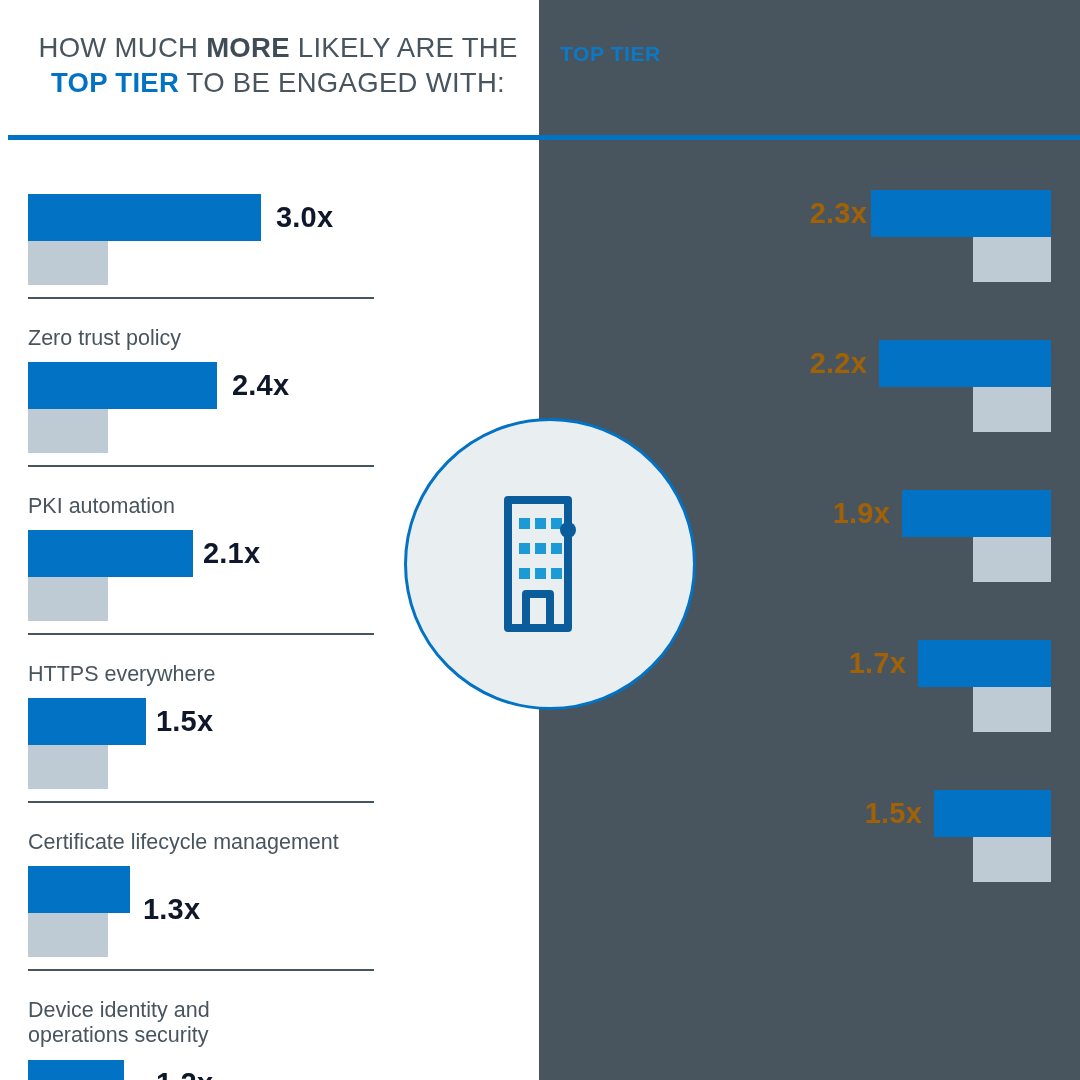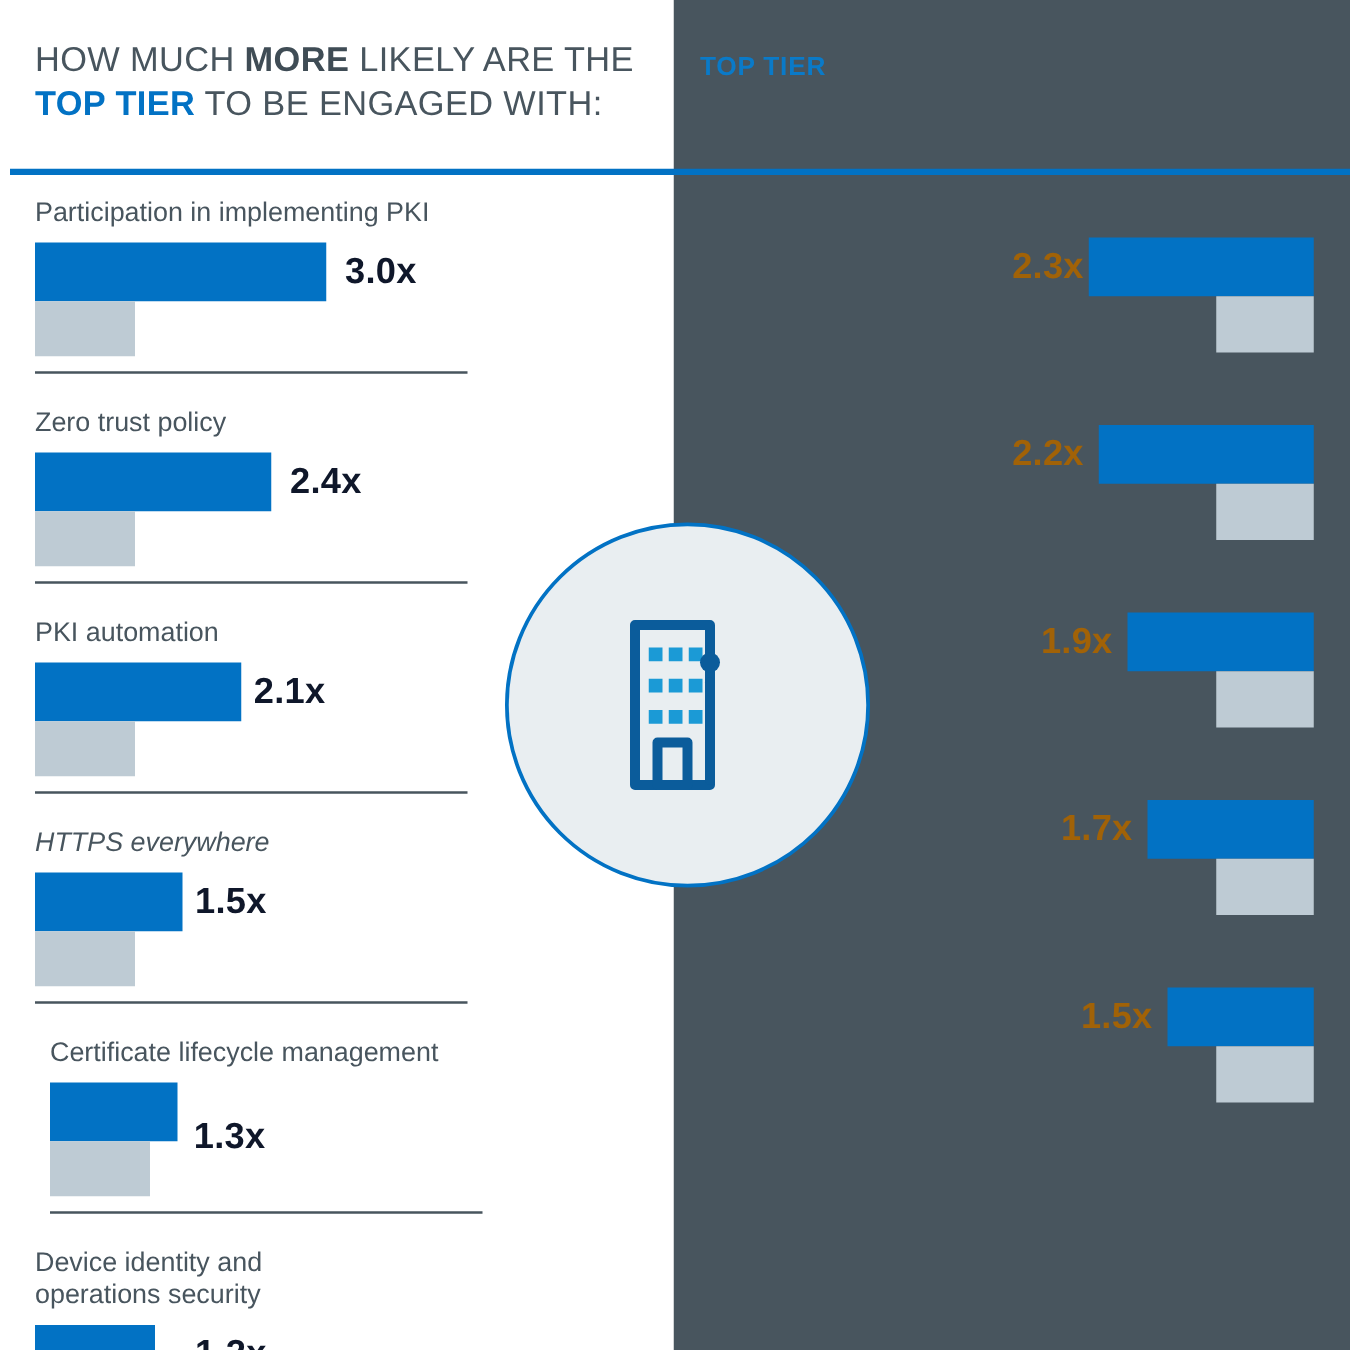"HOW MUCH MORE LIKELY ARE" .header-left { text-align: none -> center }
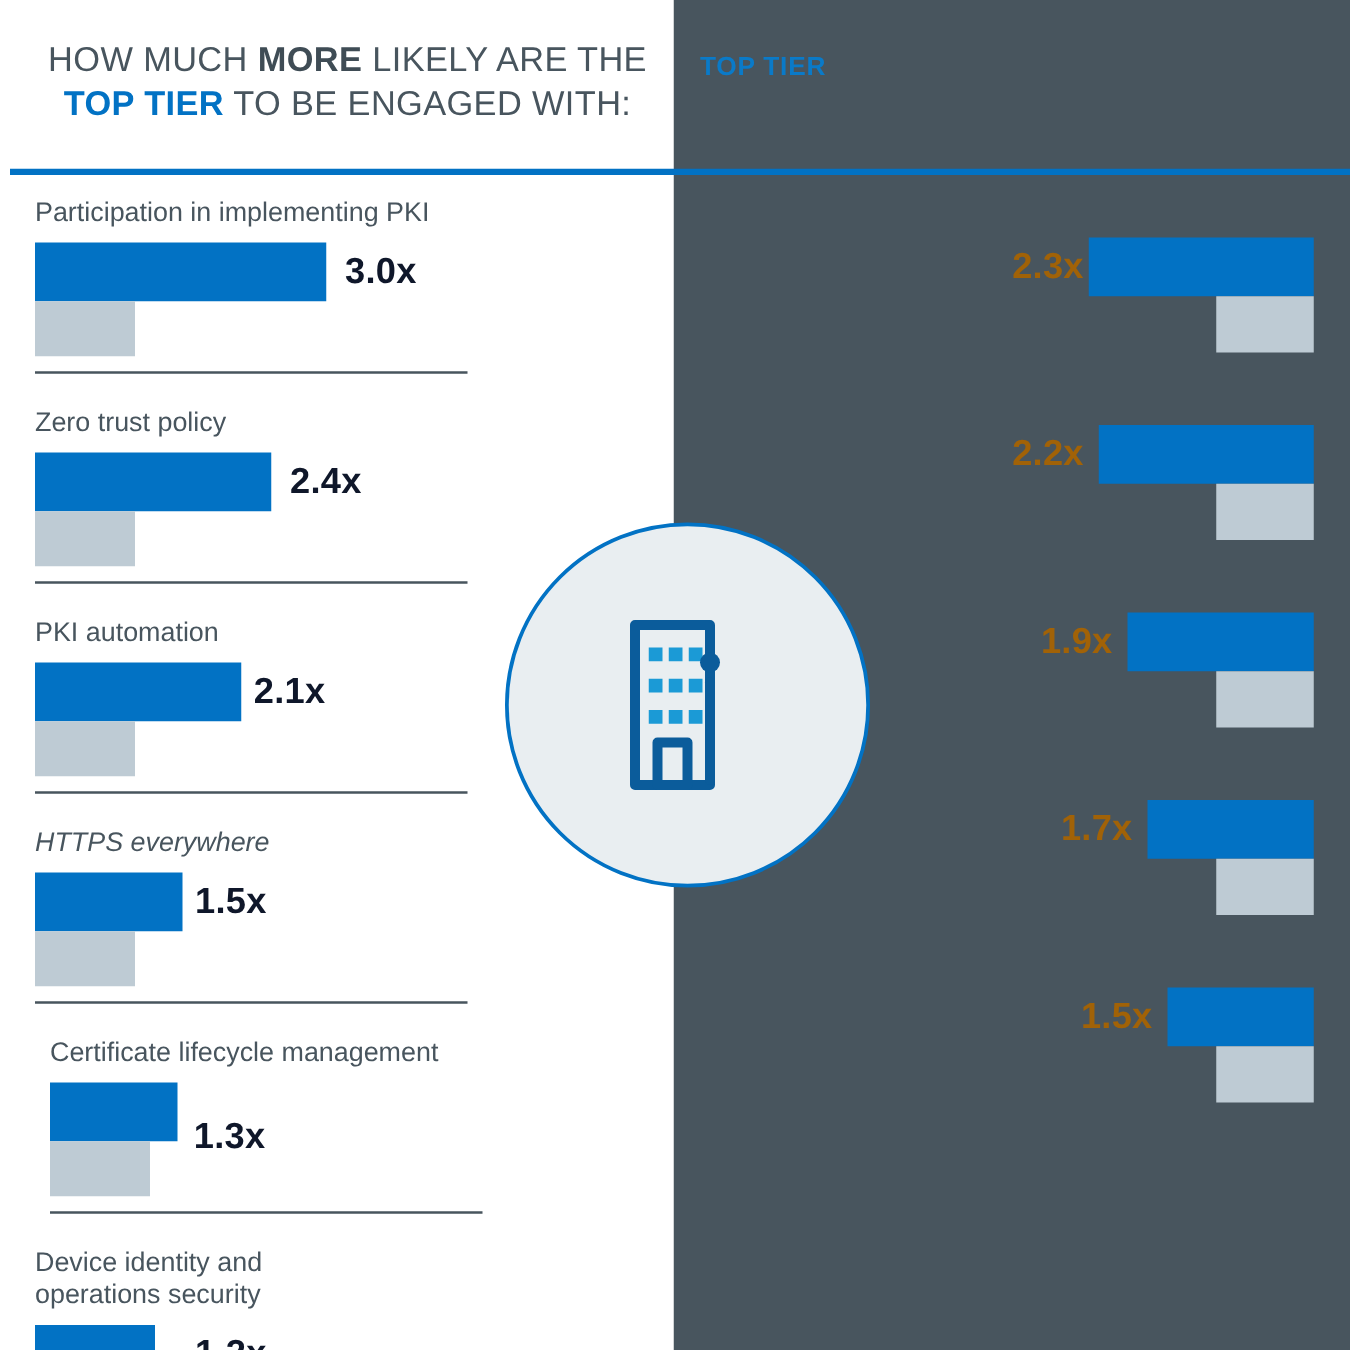"Participation in implementing PKI" div.row-label { html: <div>Participation in implementing PKI</div> -> none }
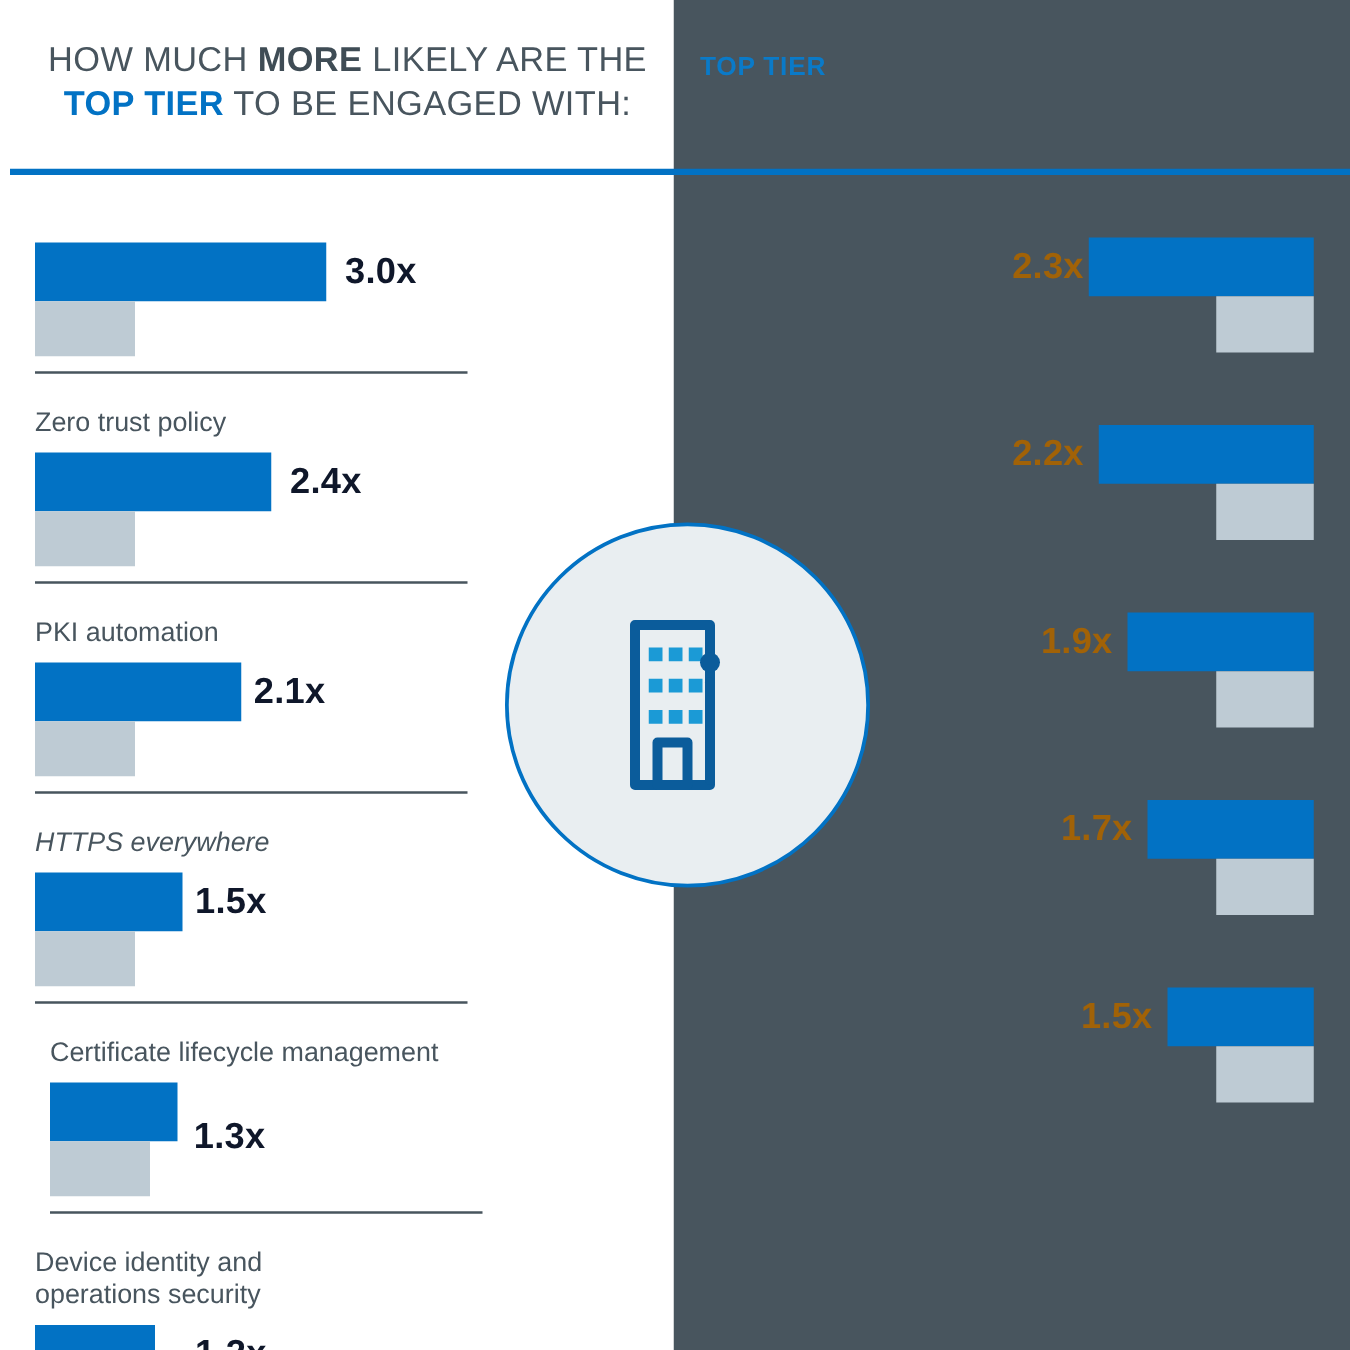"HTTPS everywhere" div.row-label { font-style: italic -> none }
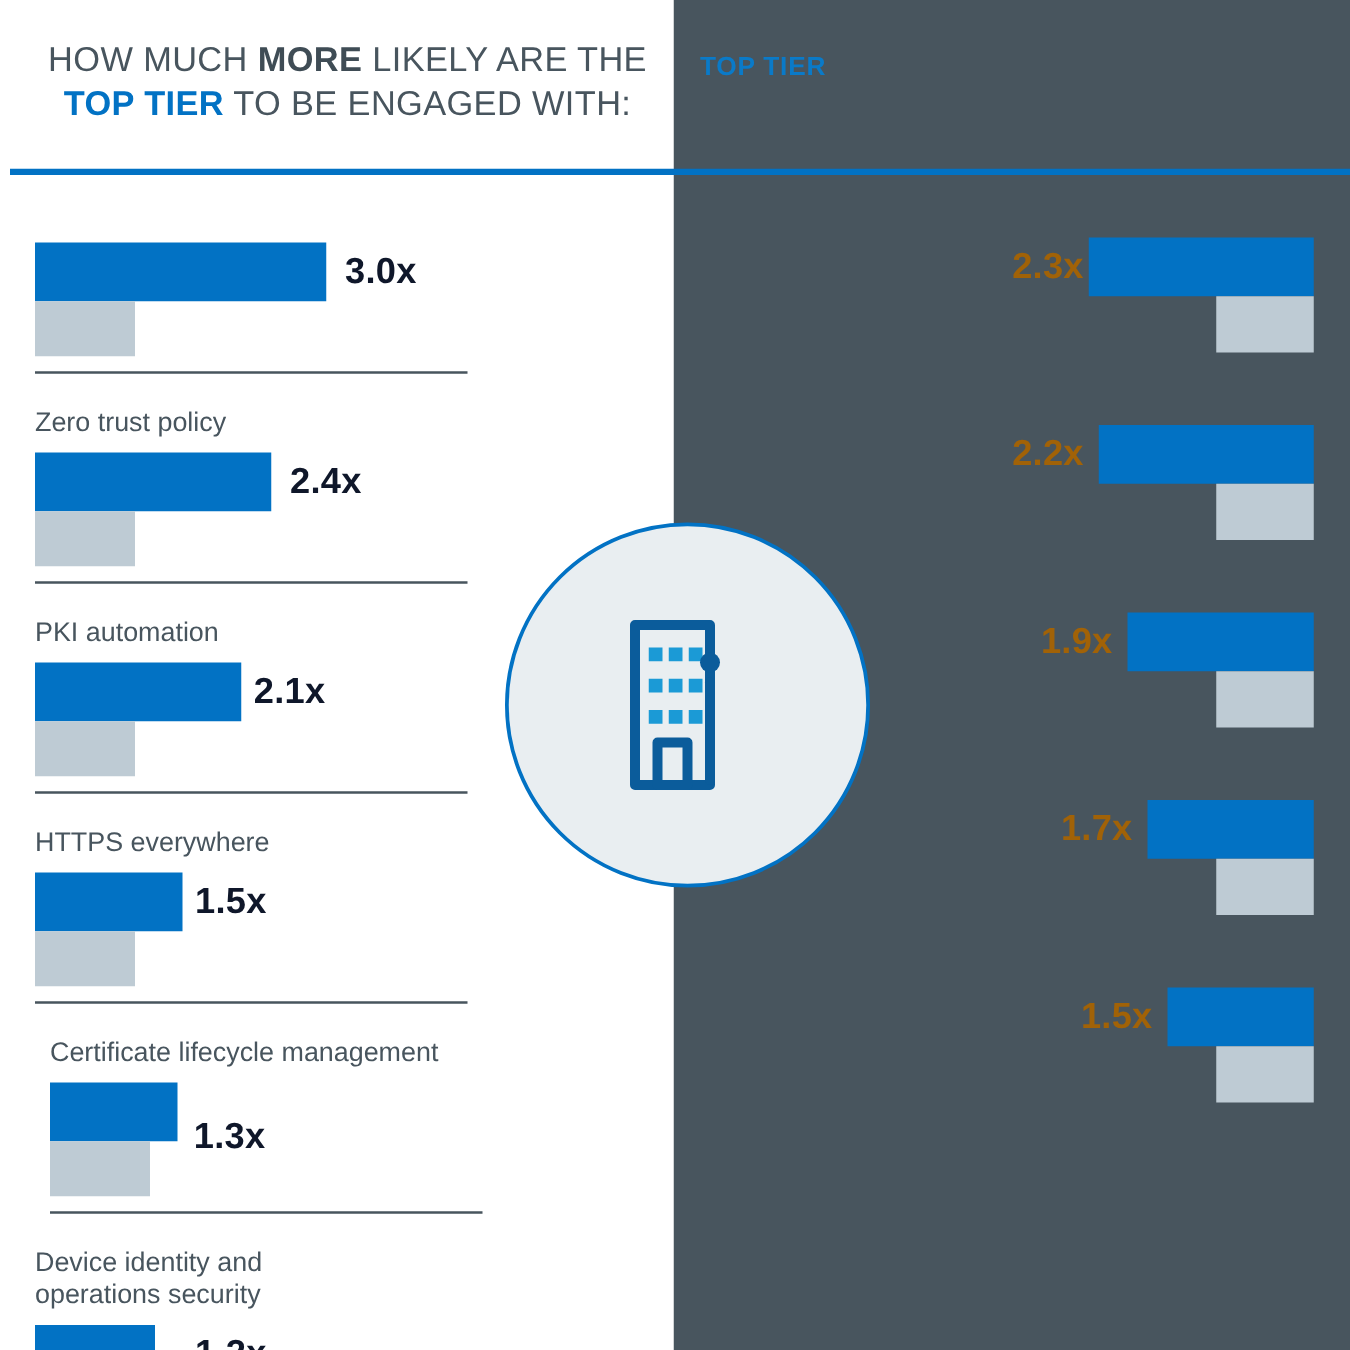"Certificate lifecycle management" div.row-left { left: 12px -> 0px }
